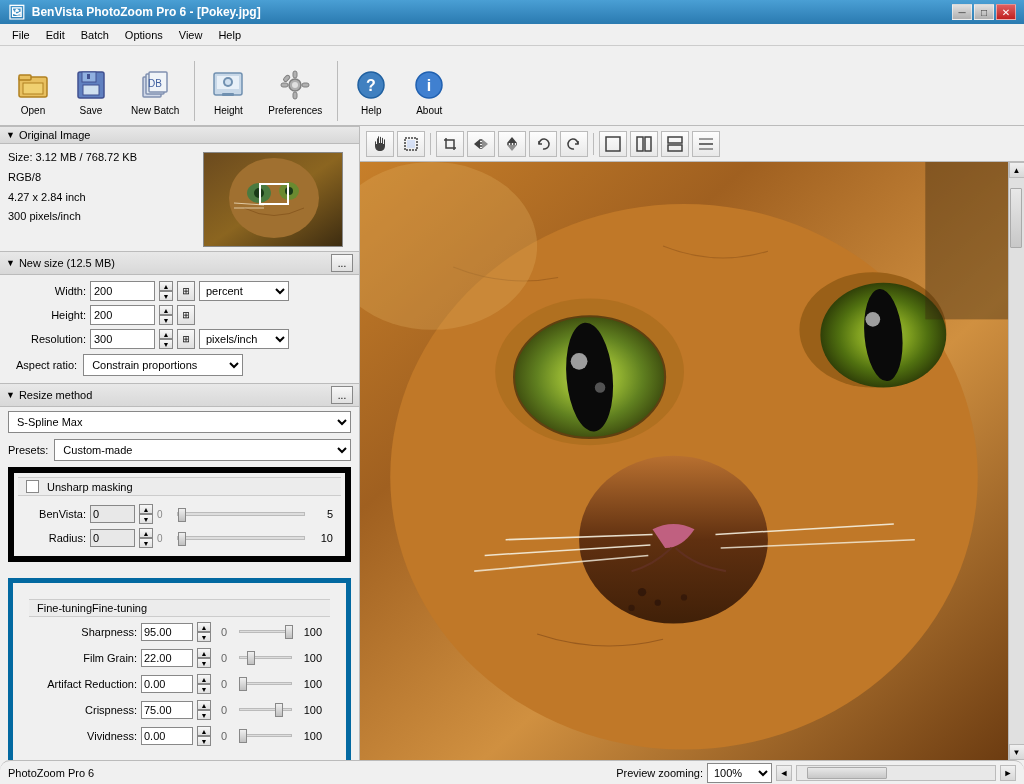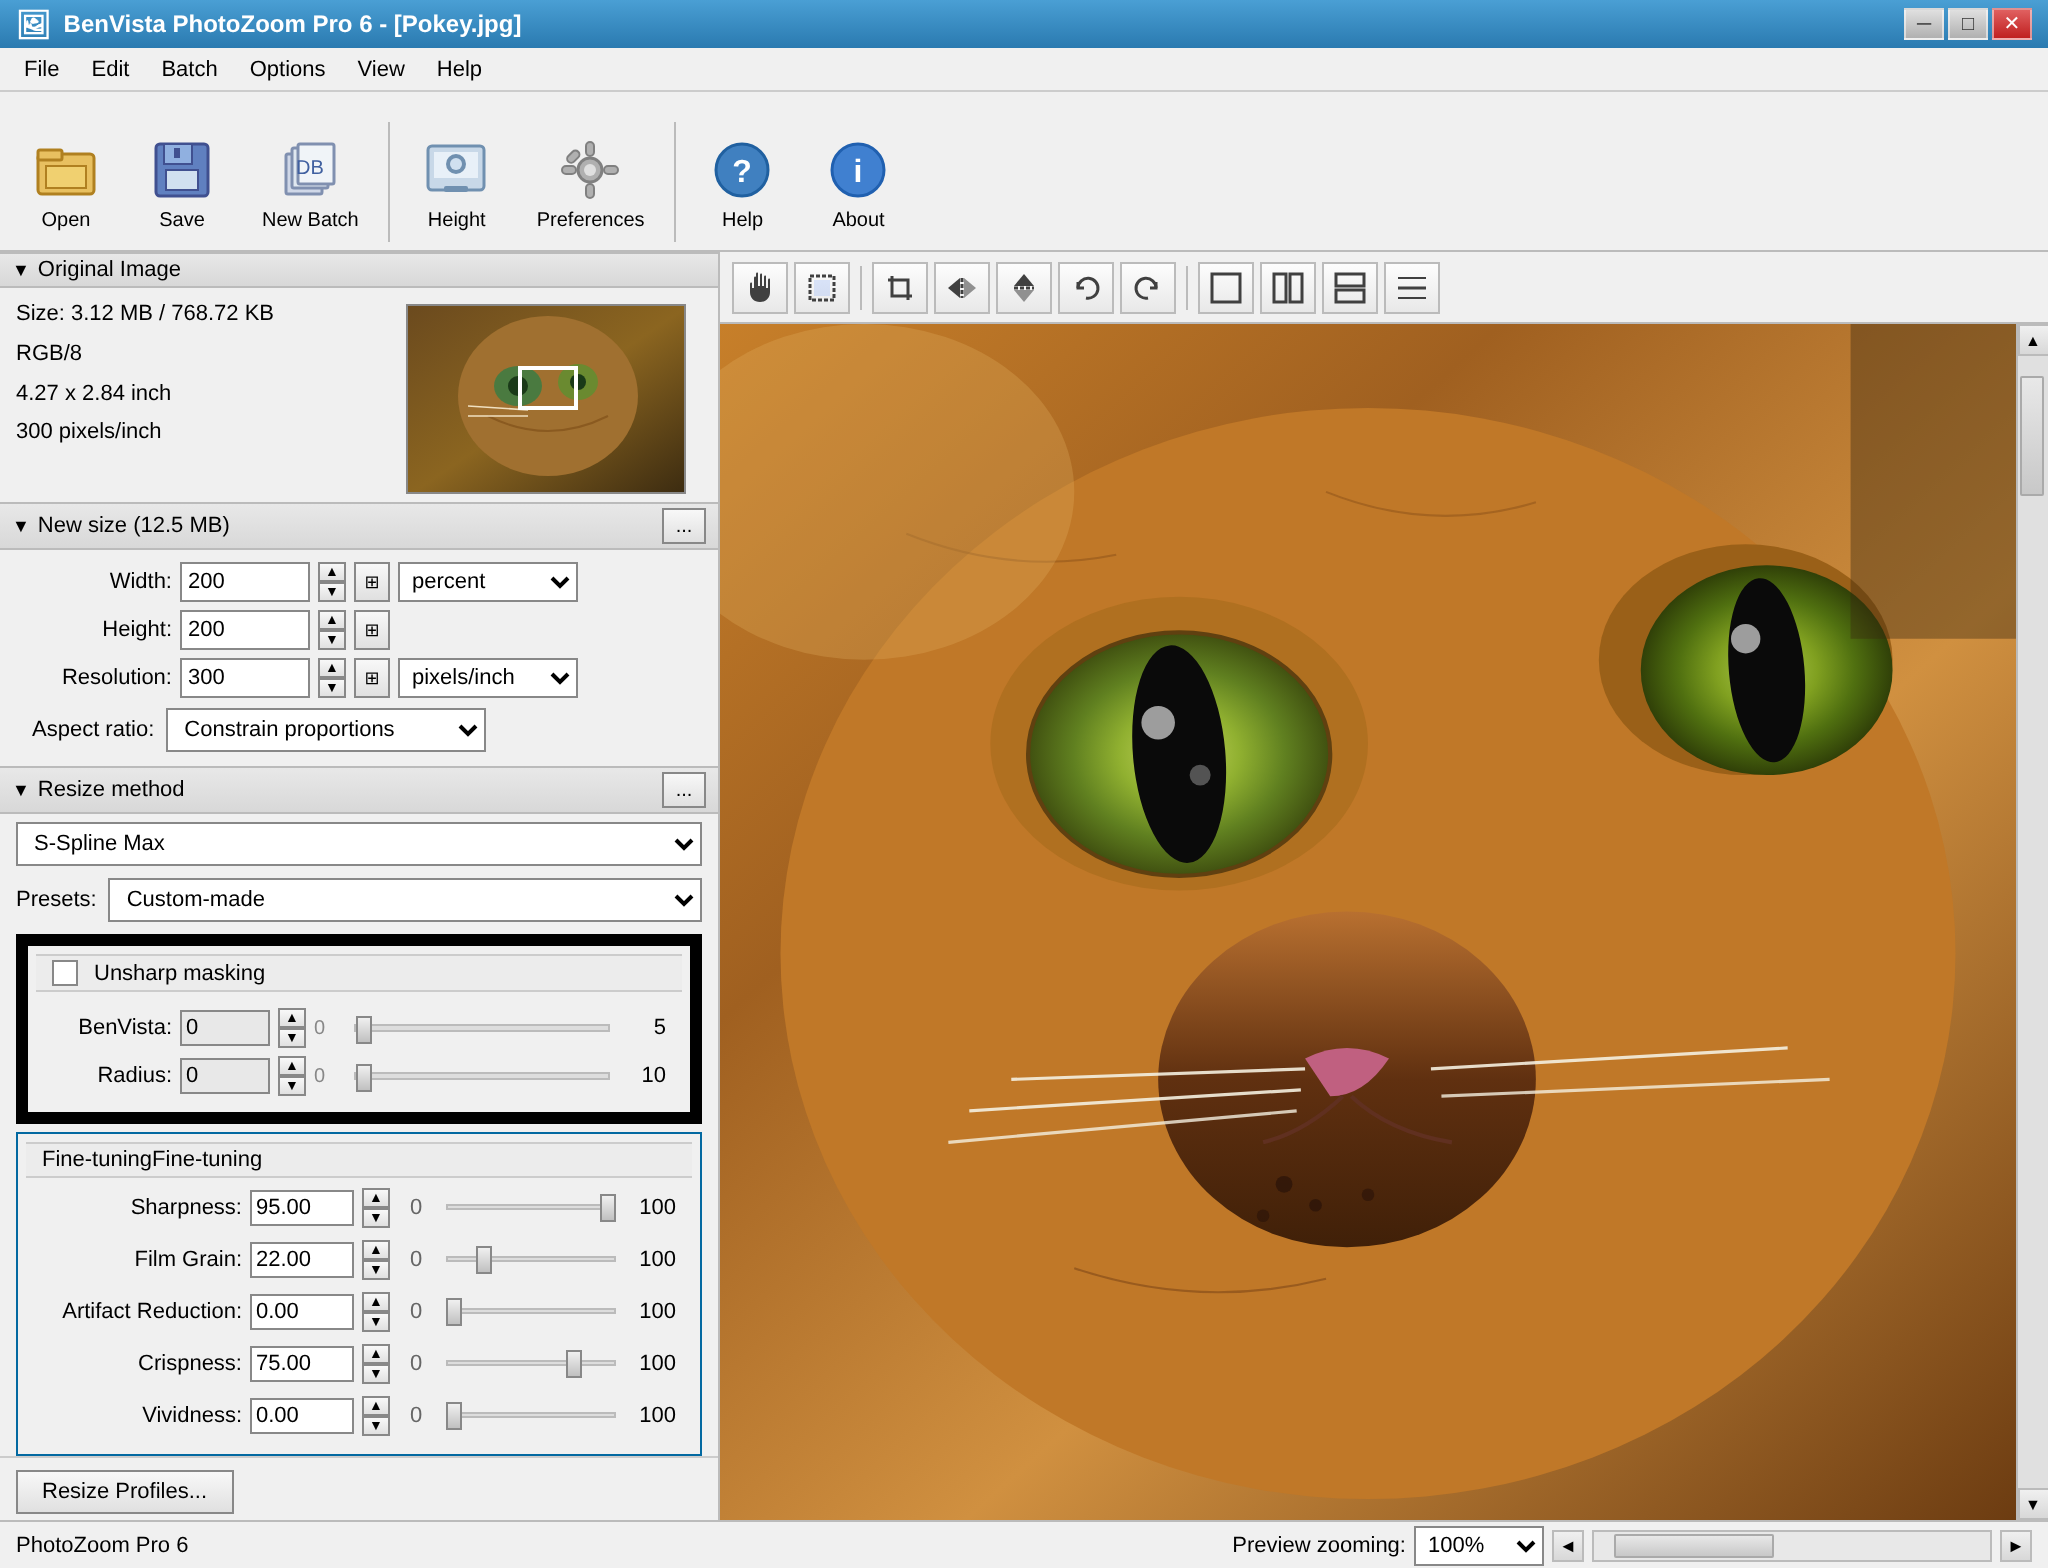"Fine-tuningFine-tuning" #finetuning-section { border: 1px solid #0369a1 -> 5px solid #0369a1; margin: 0 8px -> 12px 8px; padding: 4px -> 16px }
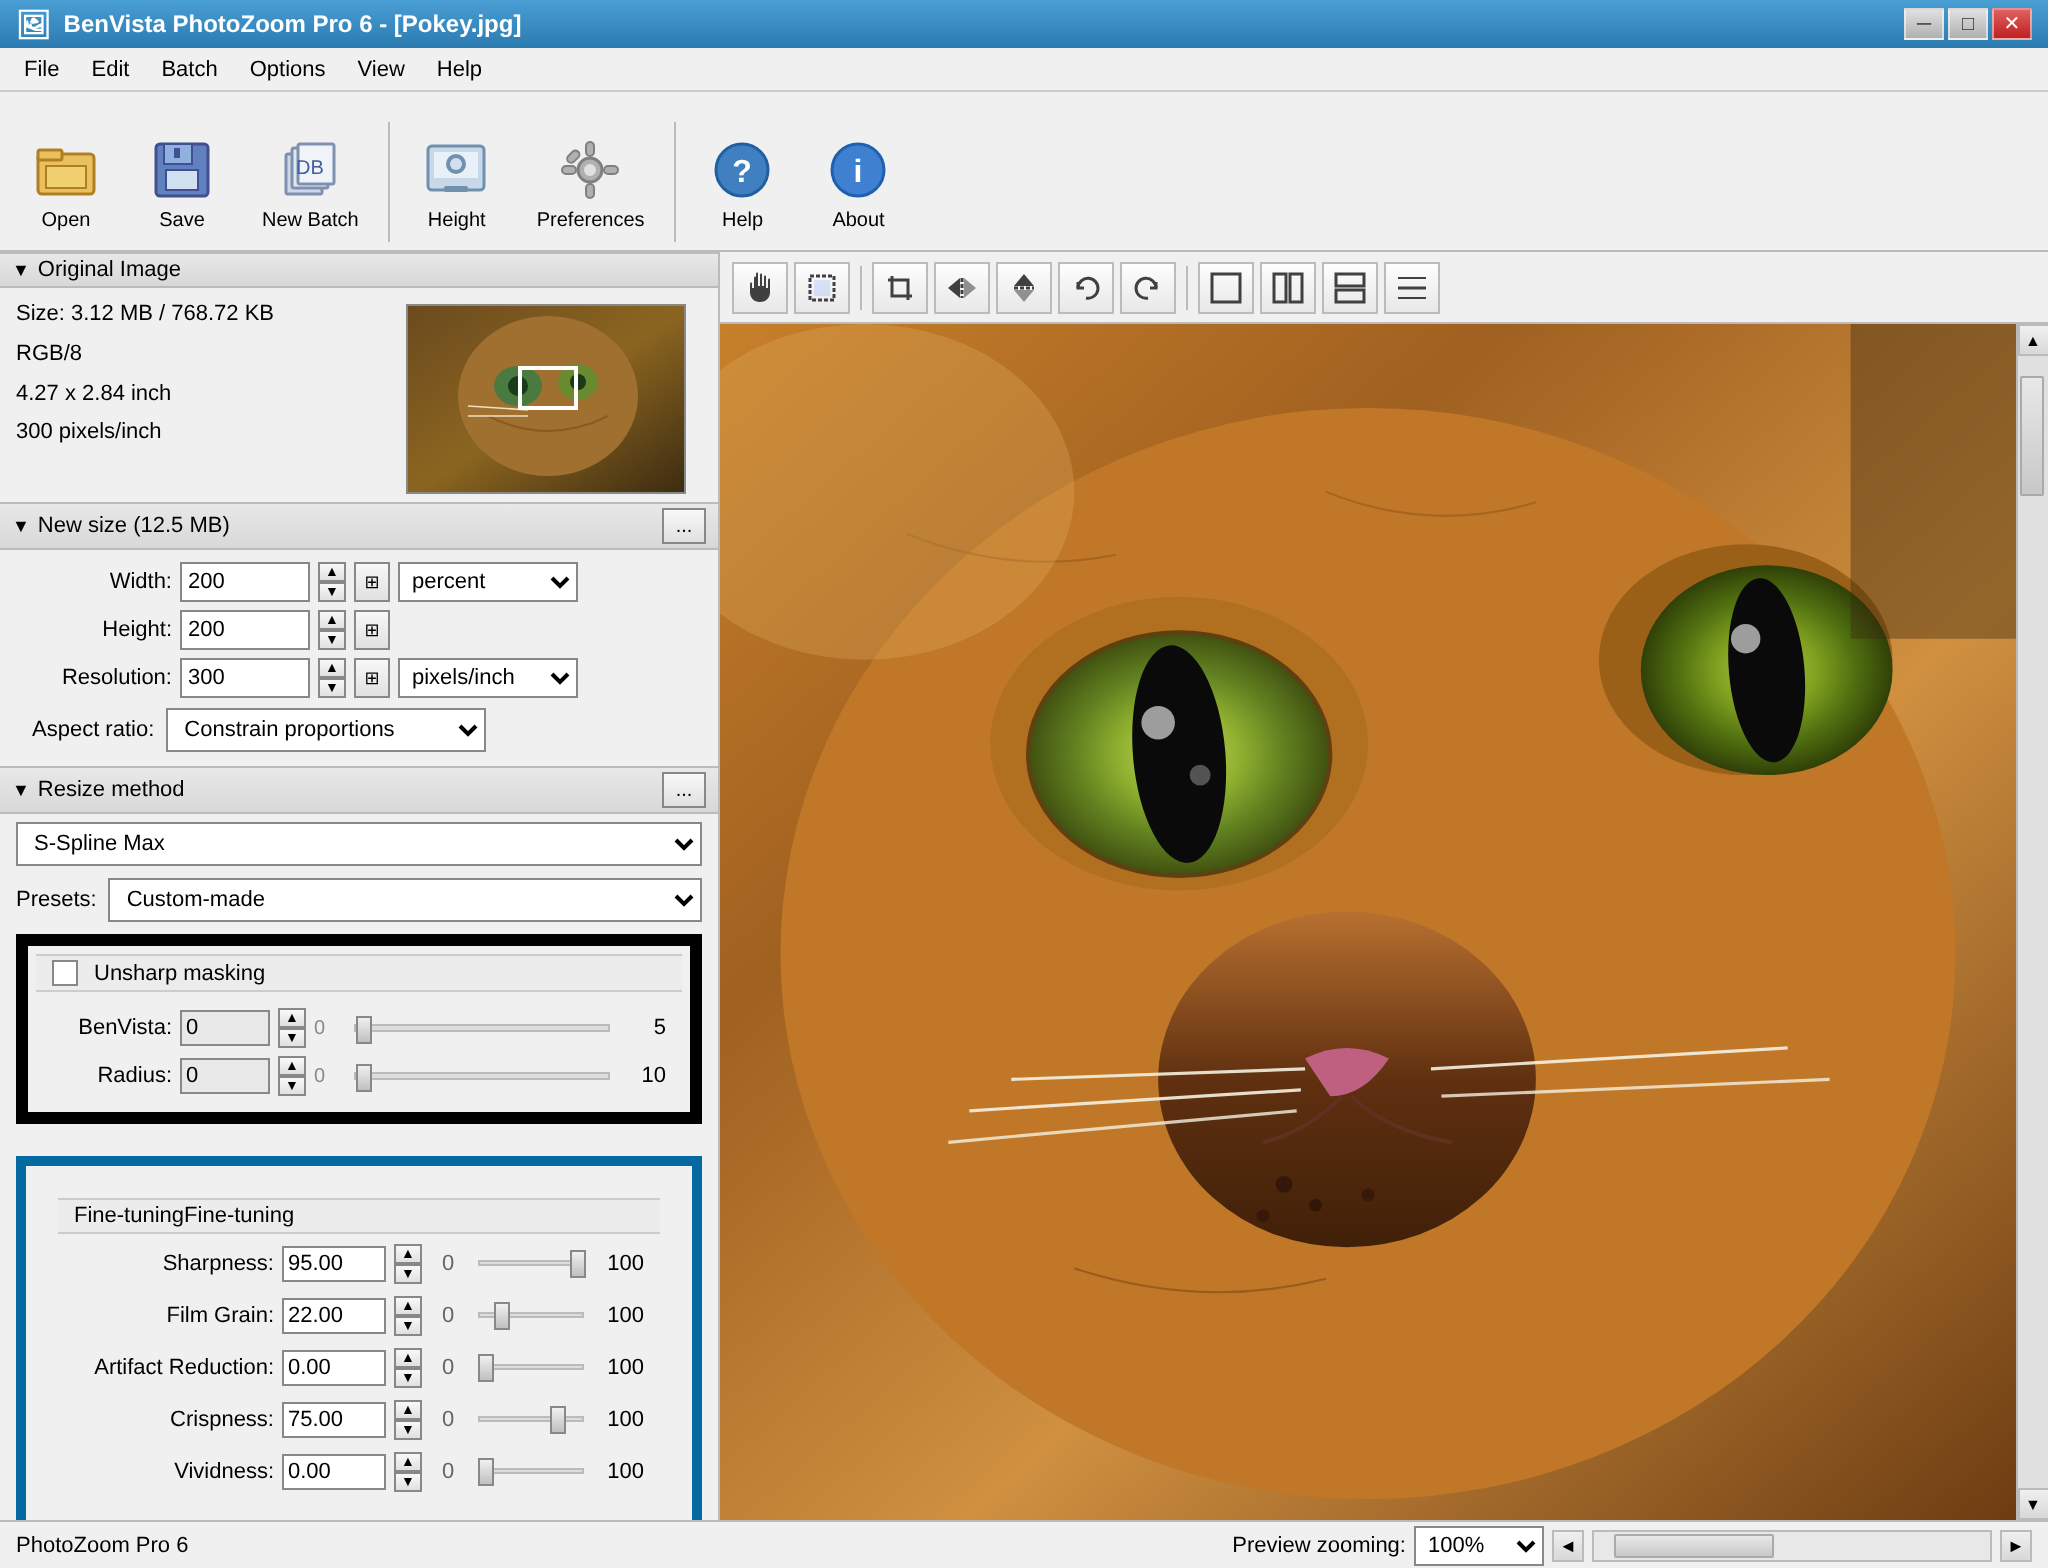"PhotoZoom Pro 6" #bottom-bar { border-radius: none -> 10px }
